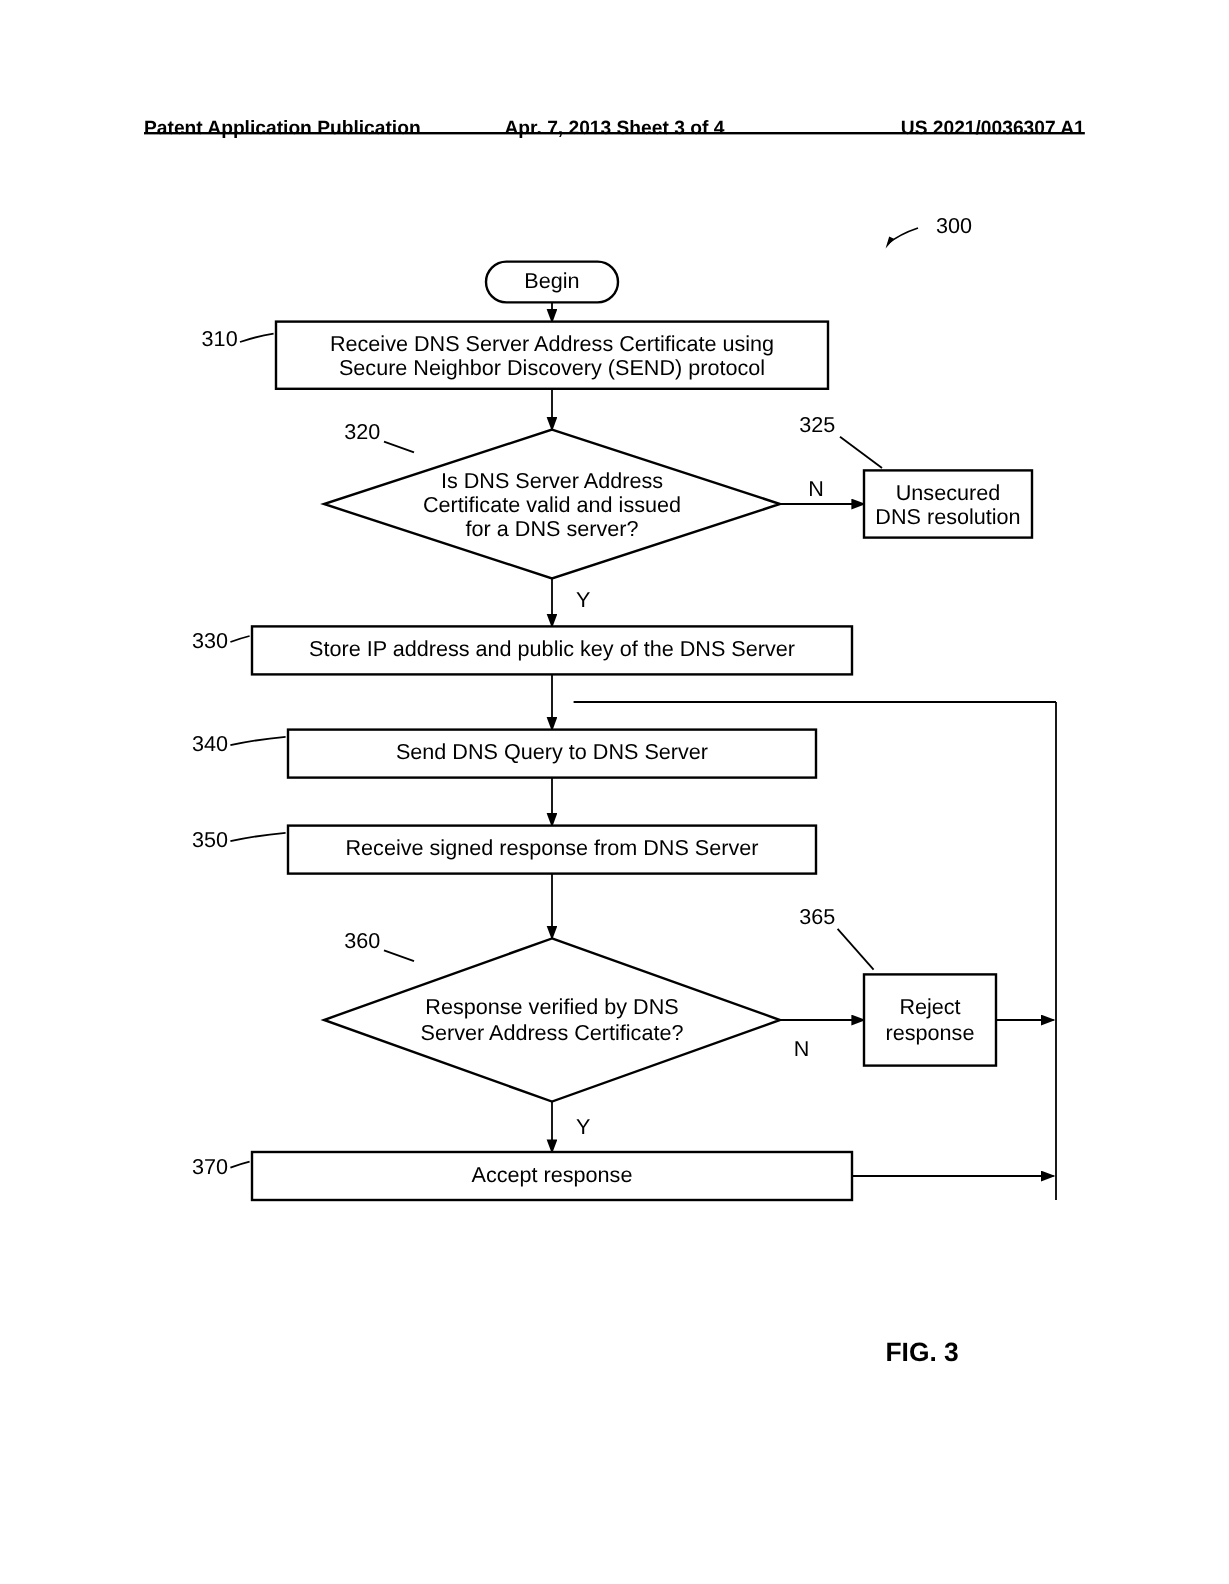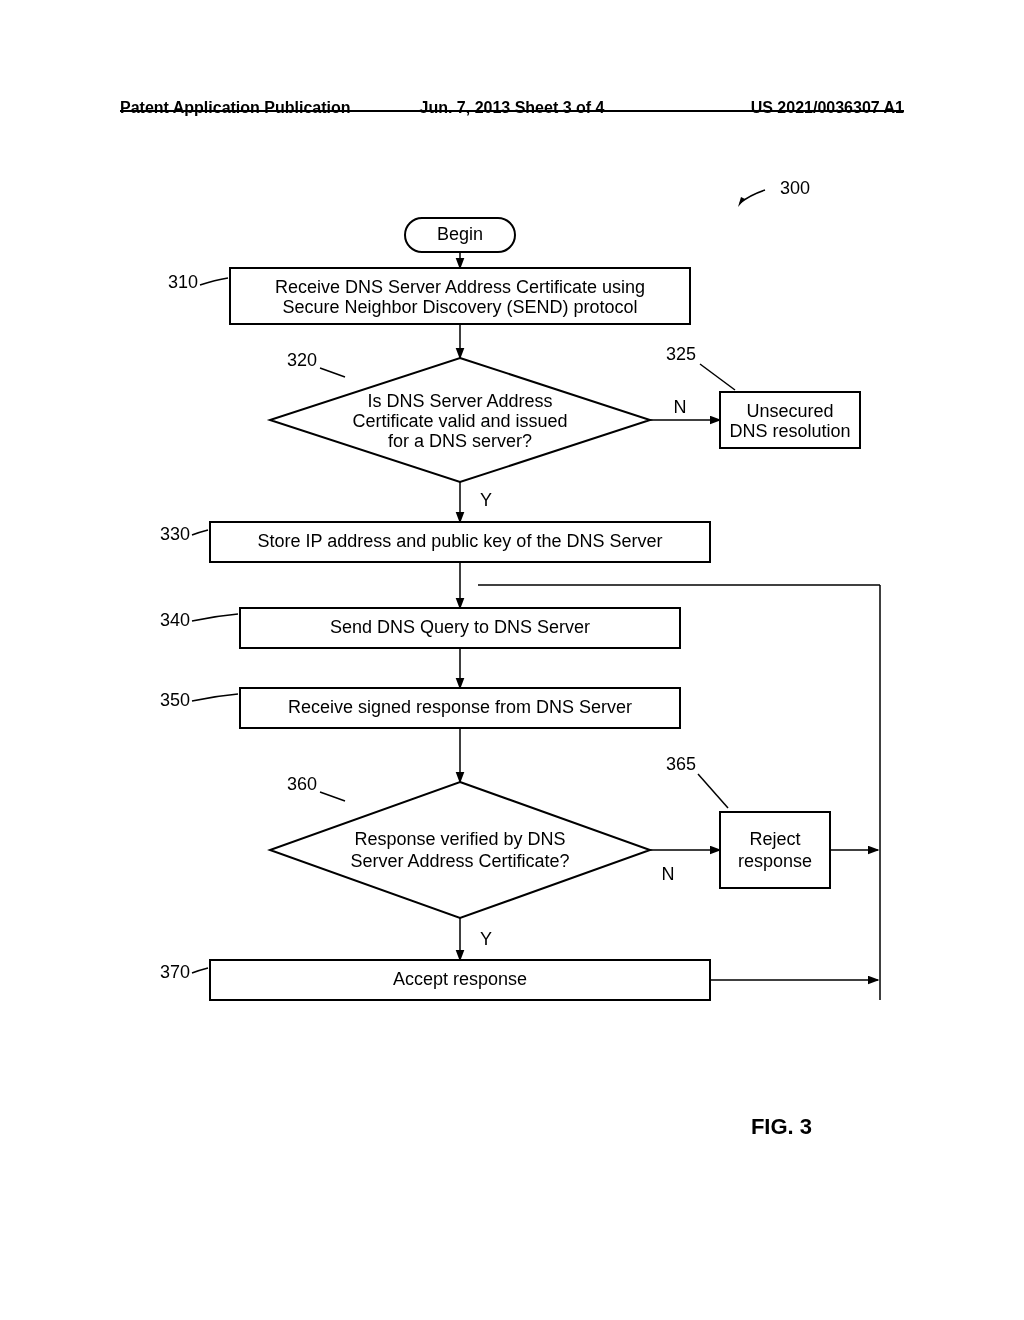"Jun. 7, 2013 Sheet 3" span.center { text: Jun -> Apr }
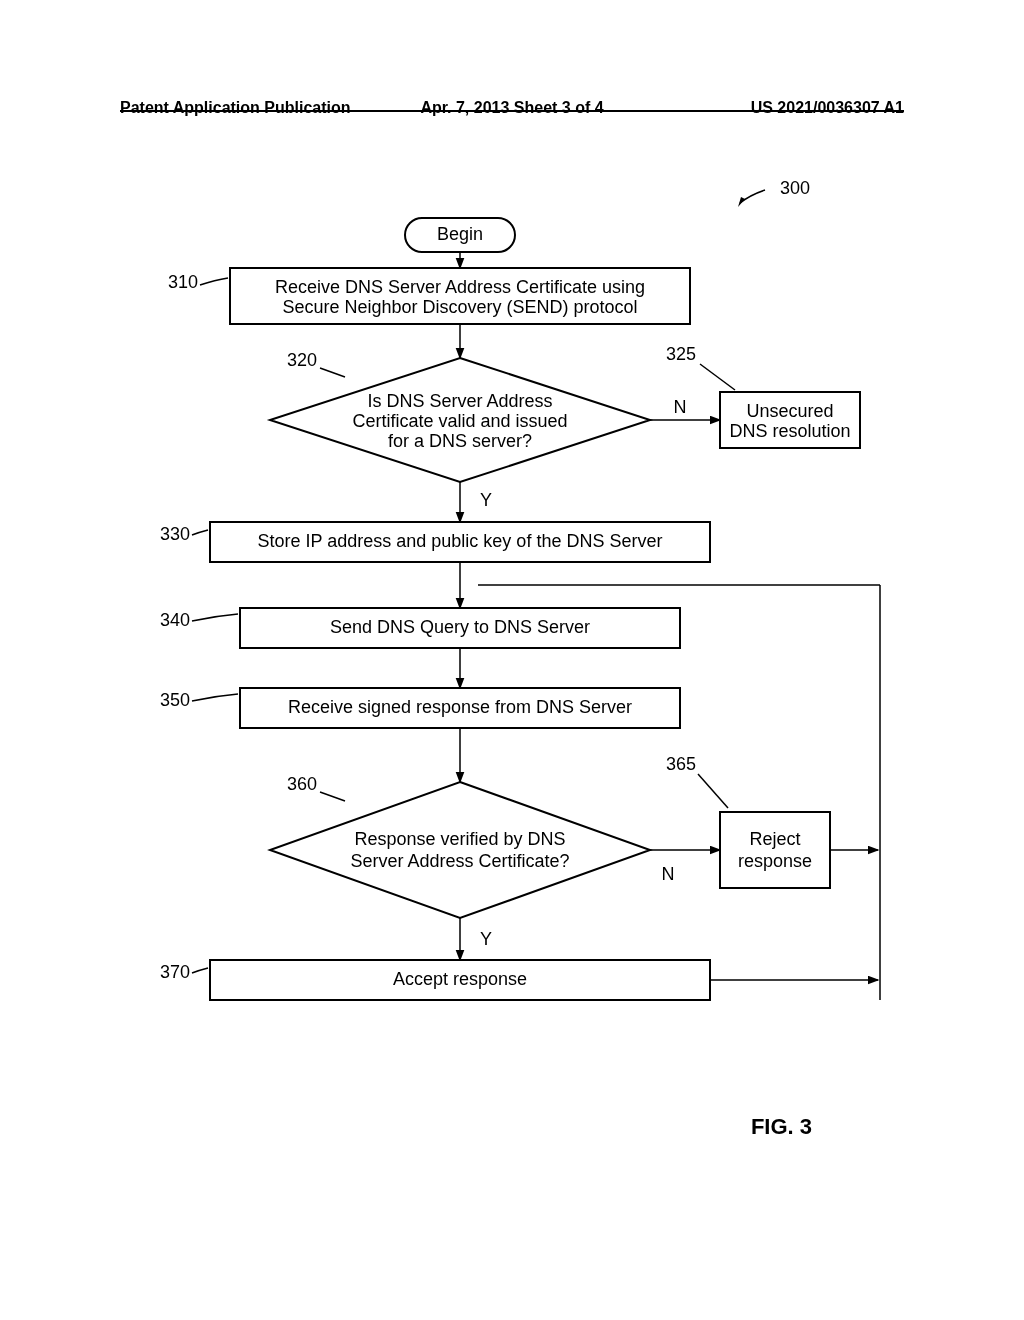"FIG. 3" .figlabel { right: 212px -> 225px }
